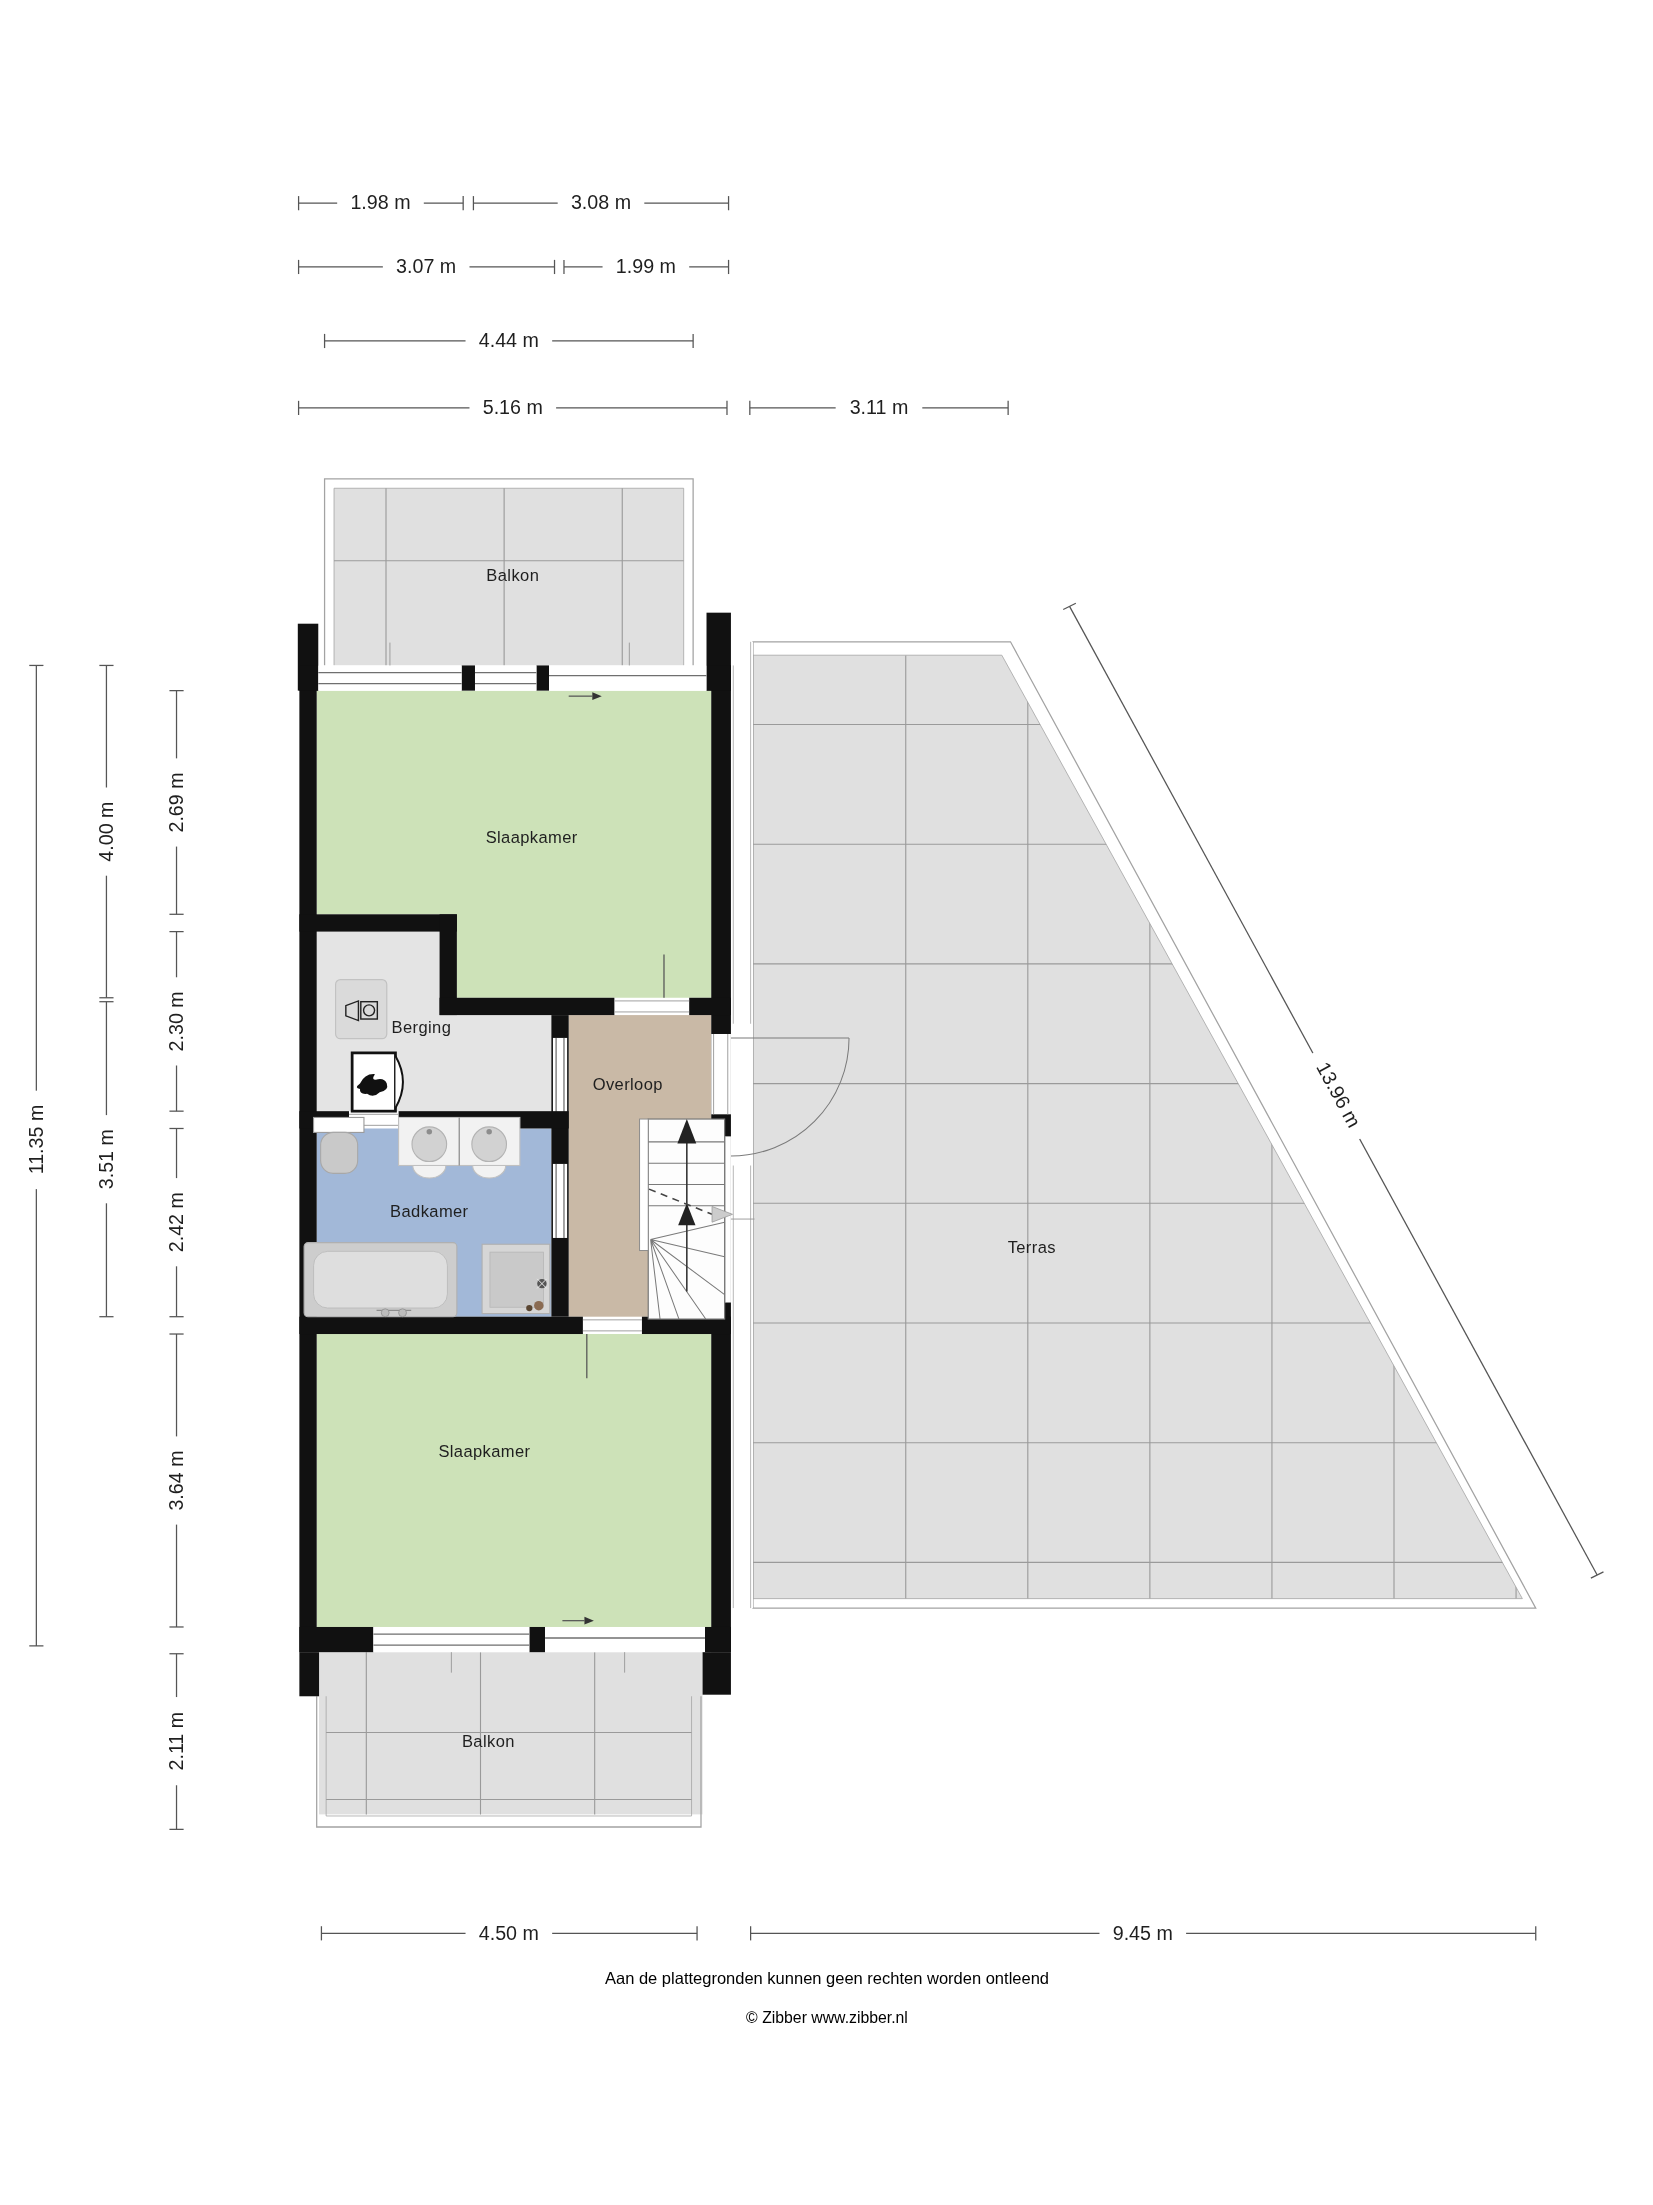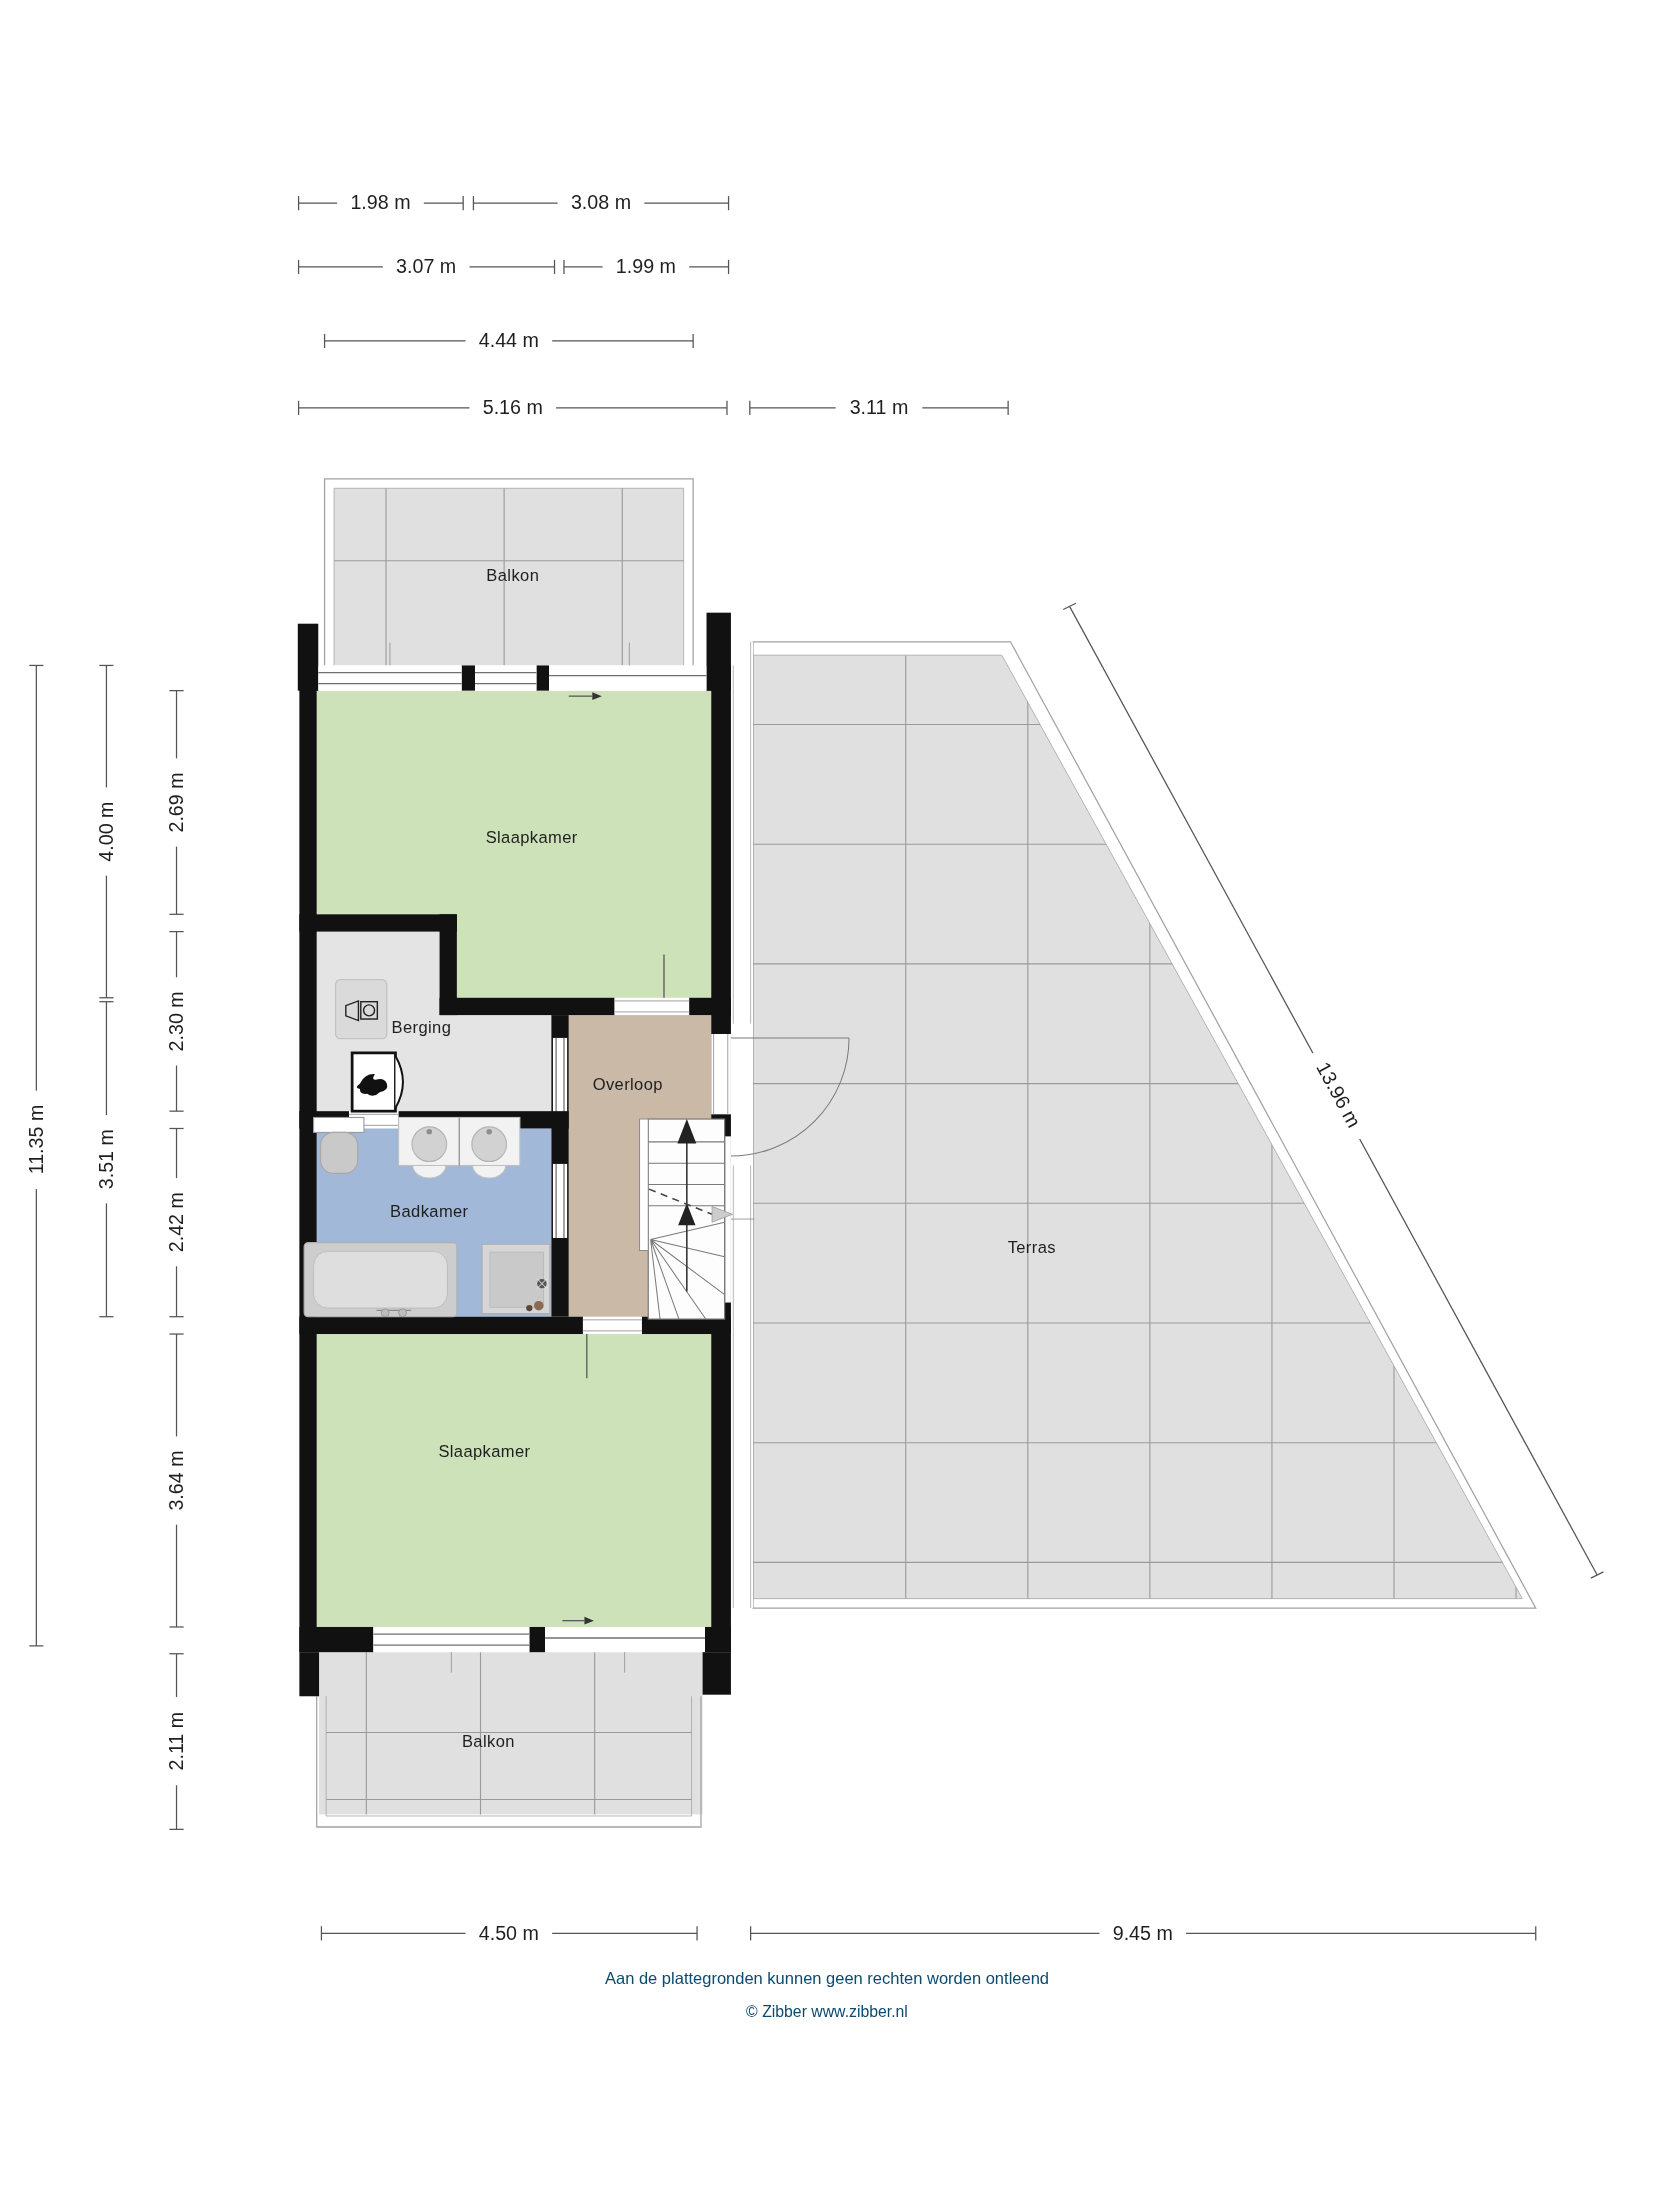"Aan de plattegronden kunnen geen" #footer { color: #0c4a6e -> #000000 }
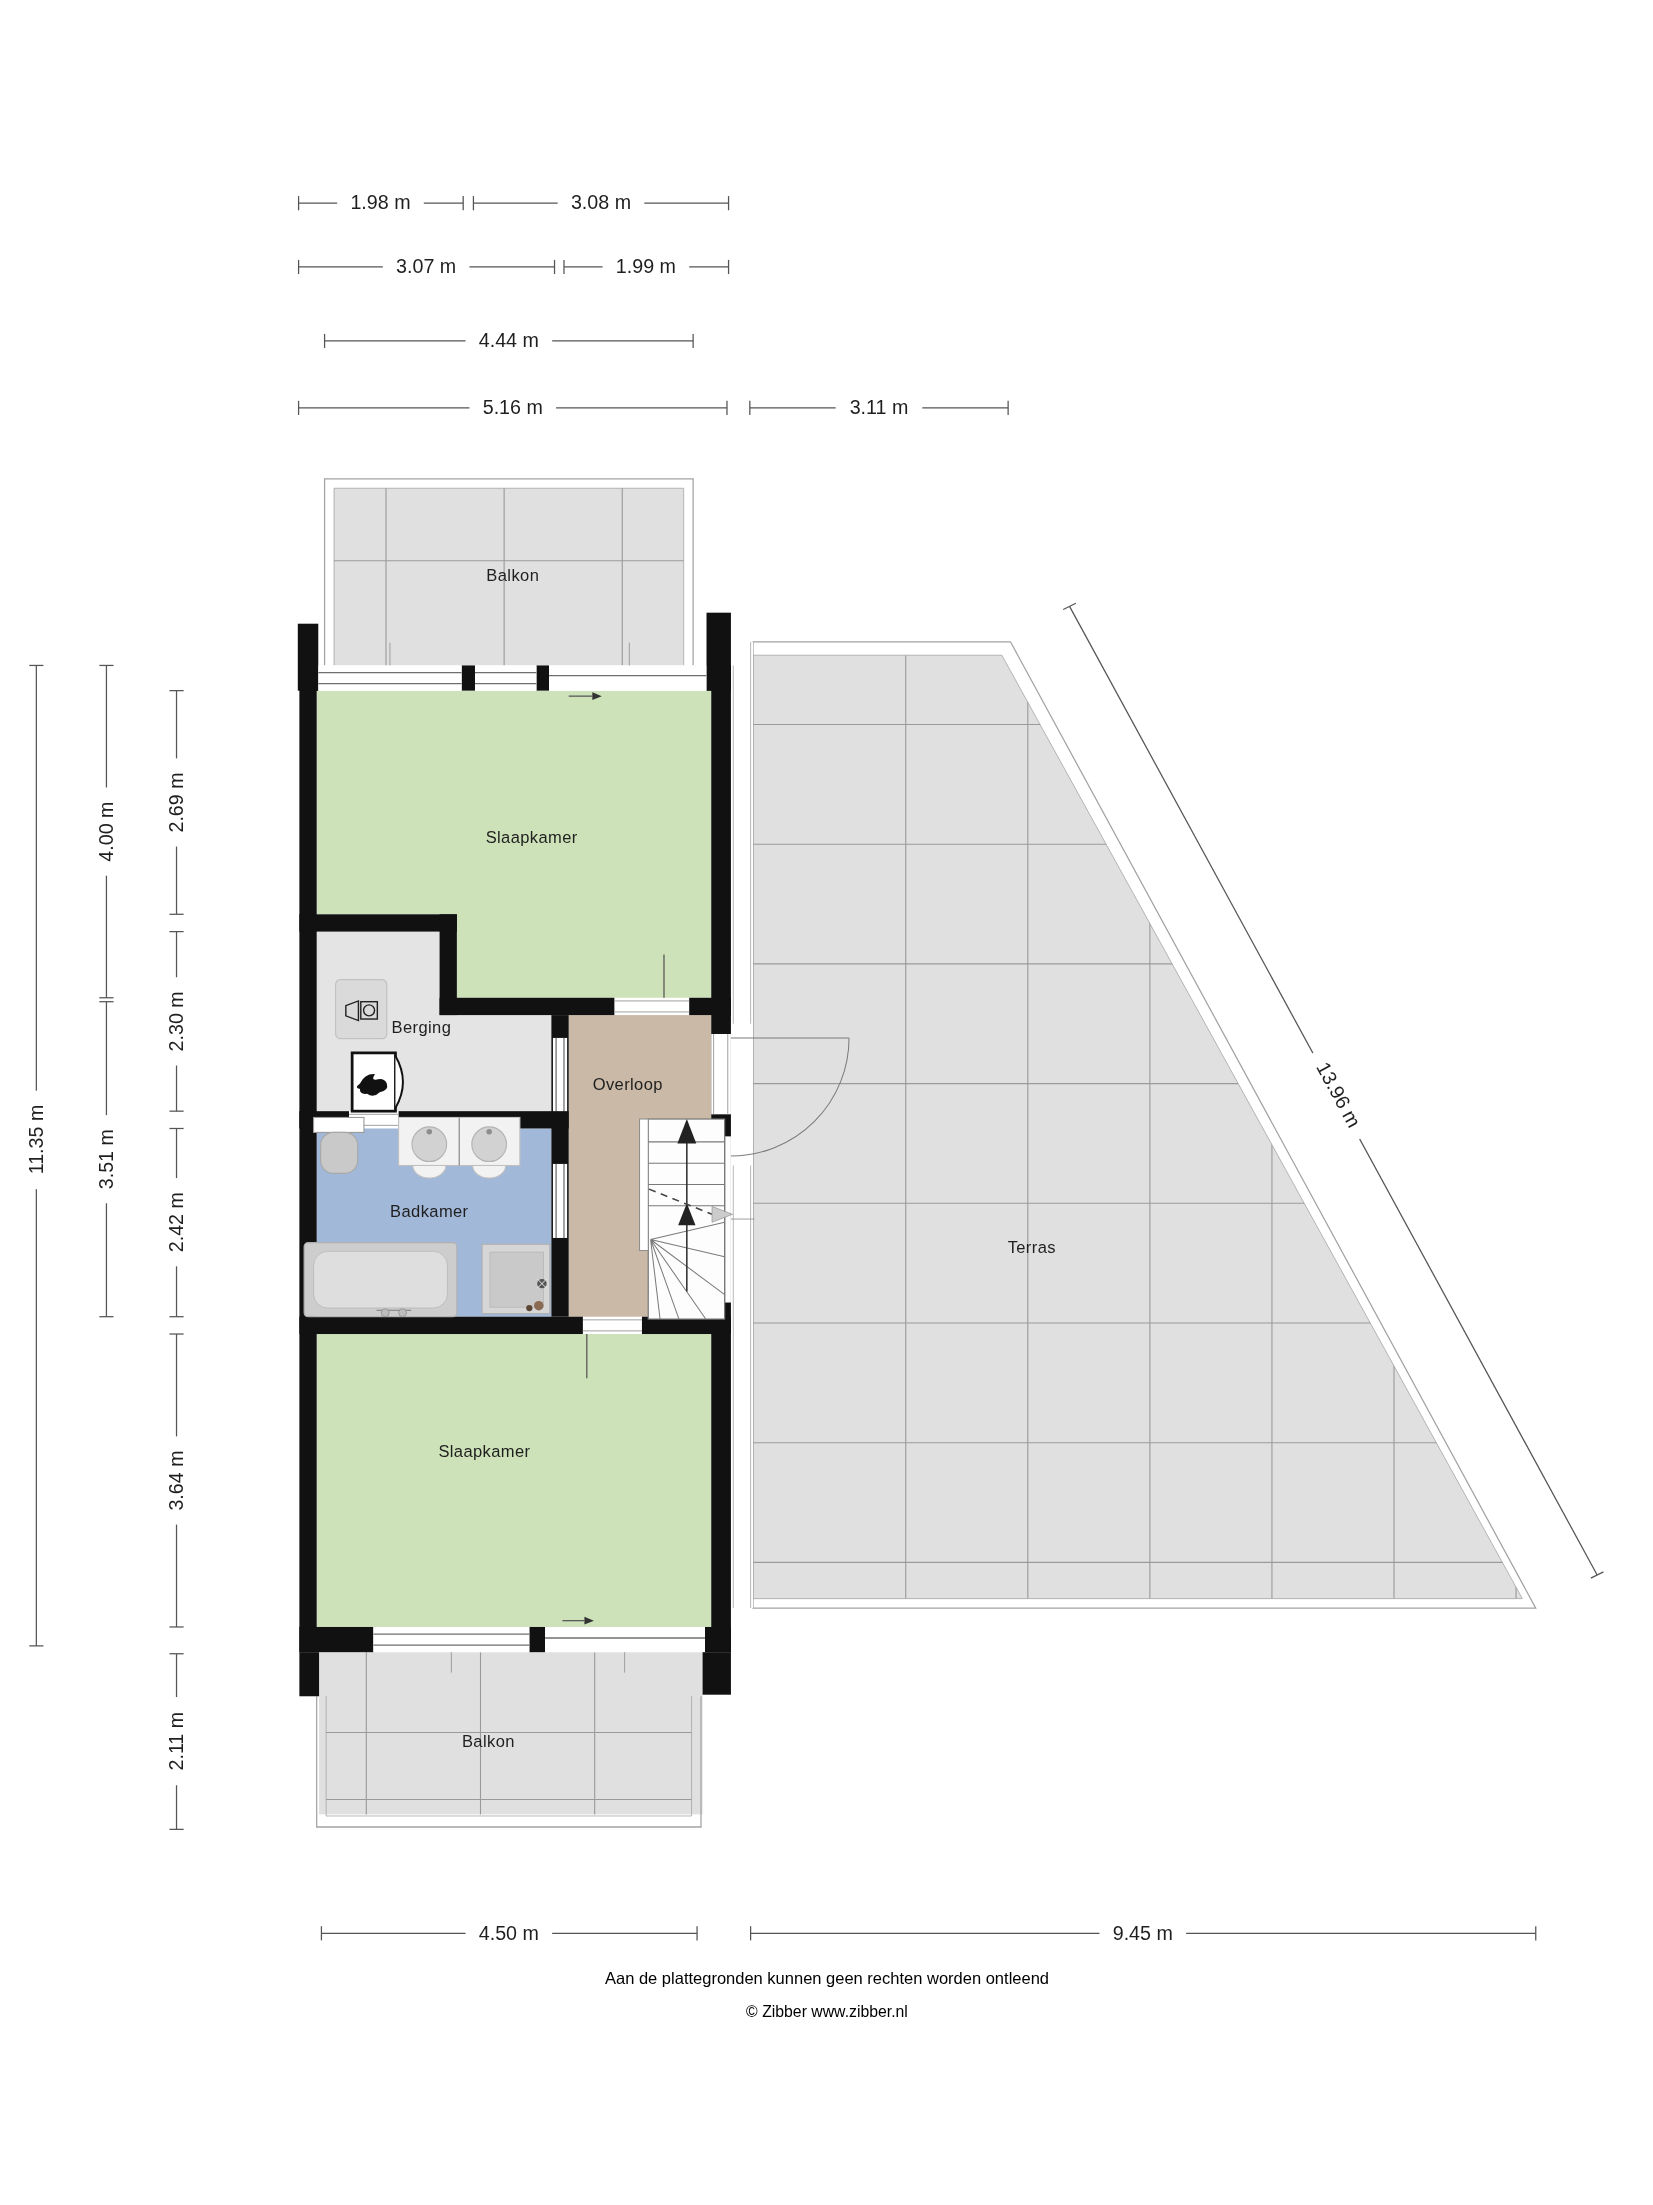"© Zibber www.zibber.nl" #footer .f2 { margin-top: 15px -> 21px }
